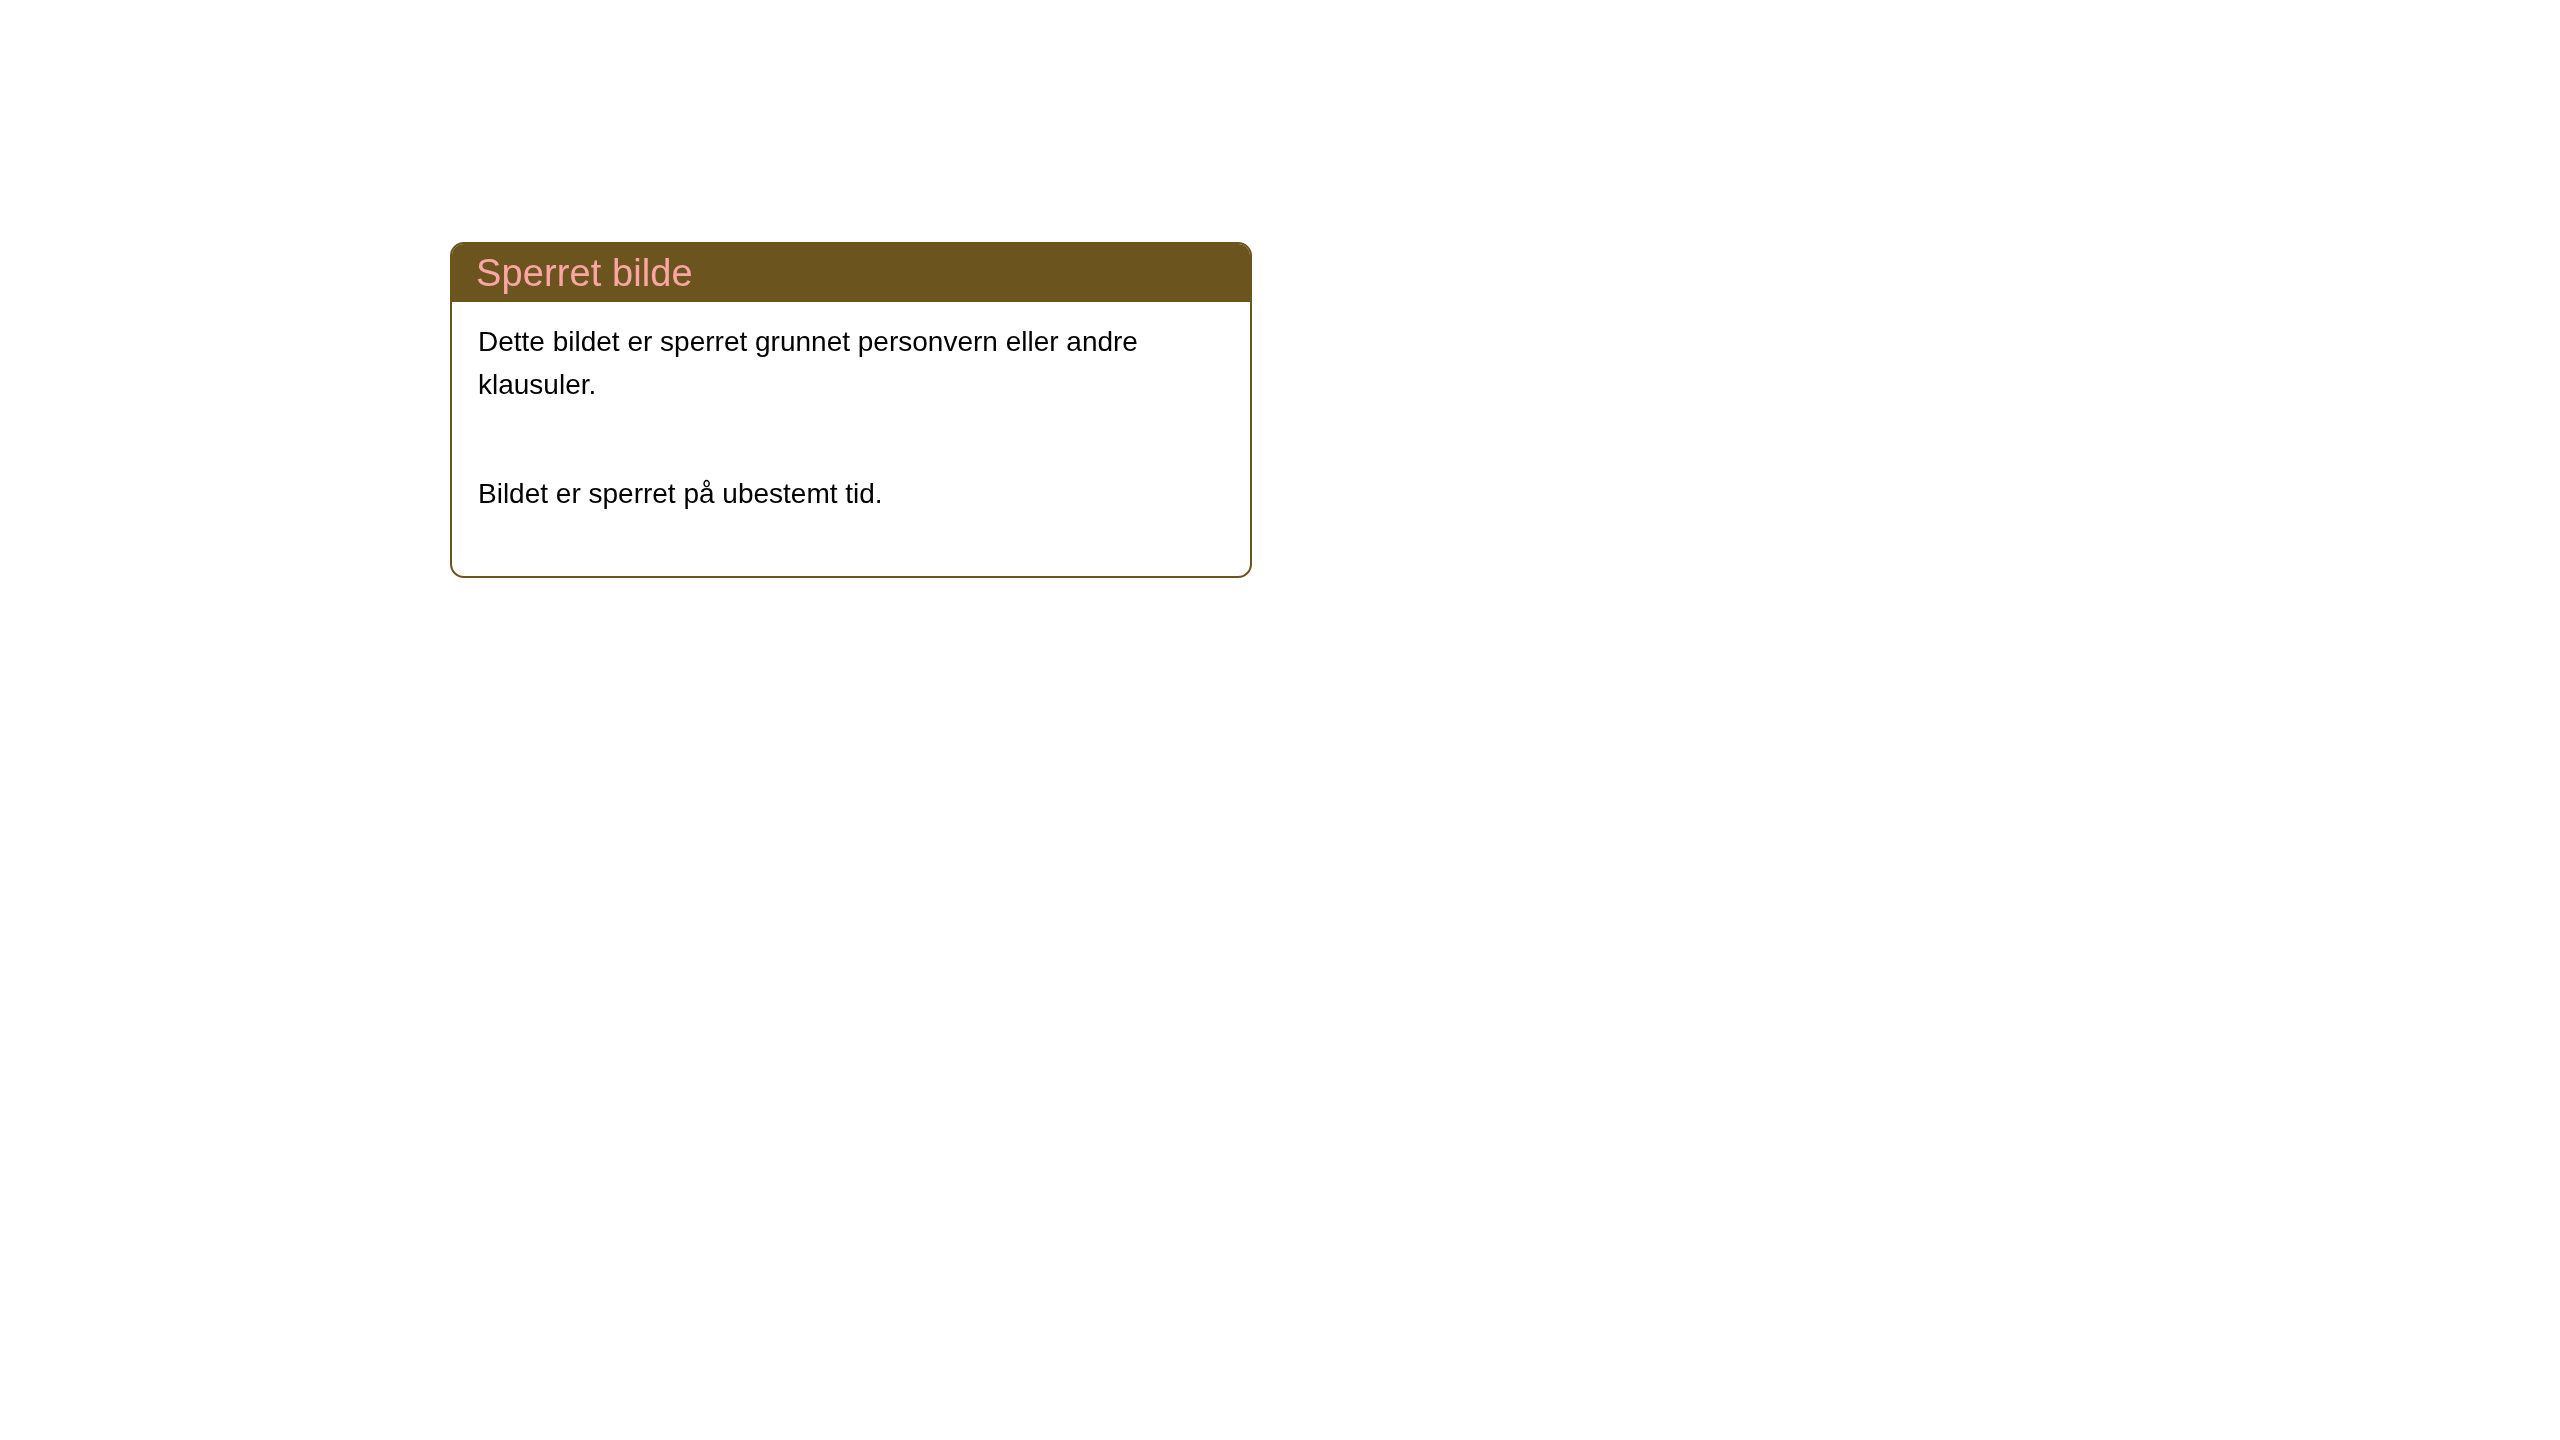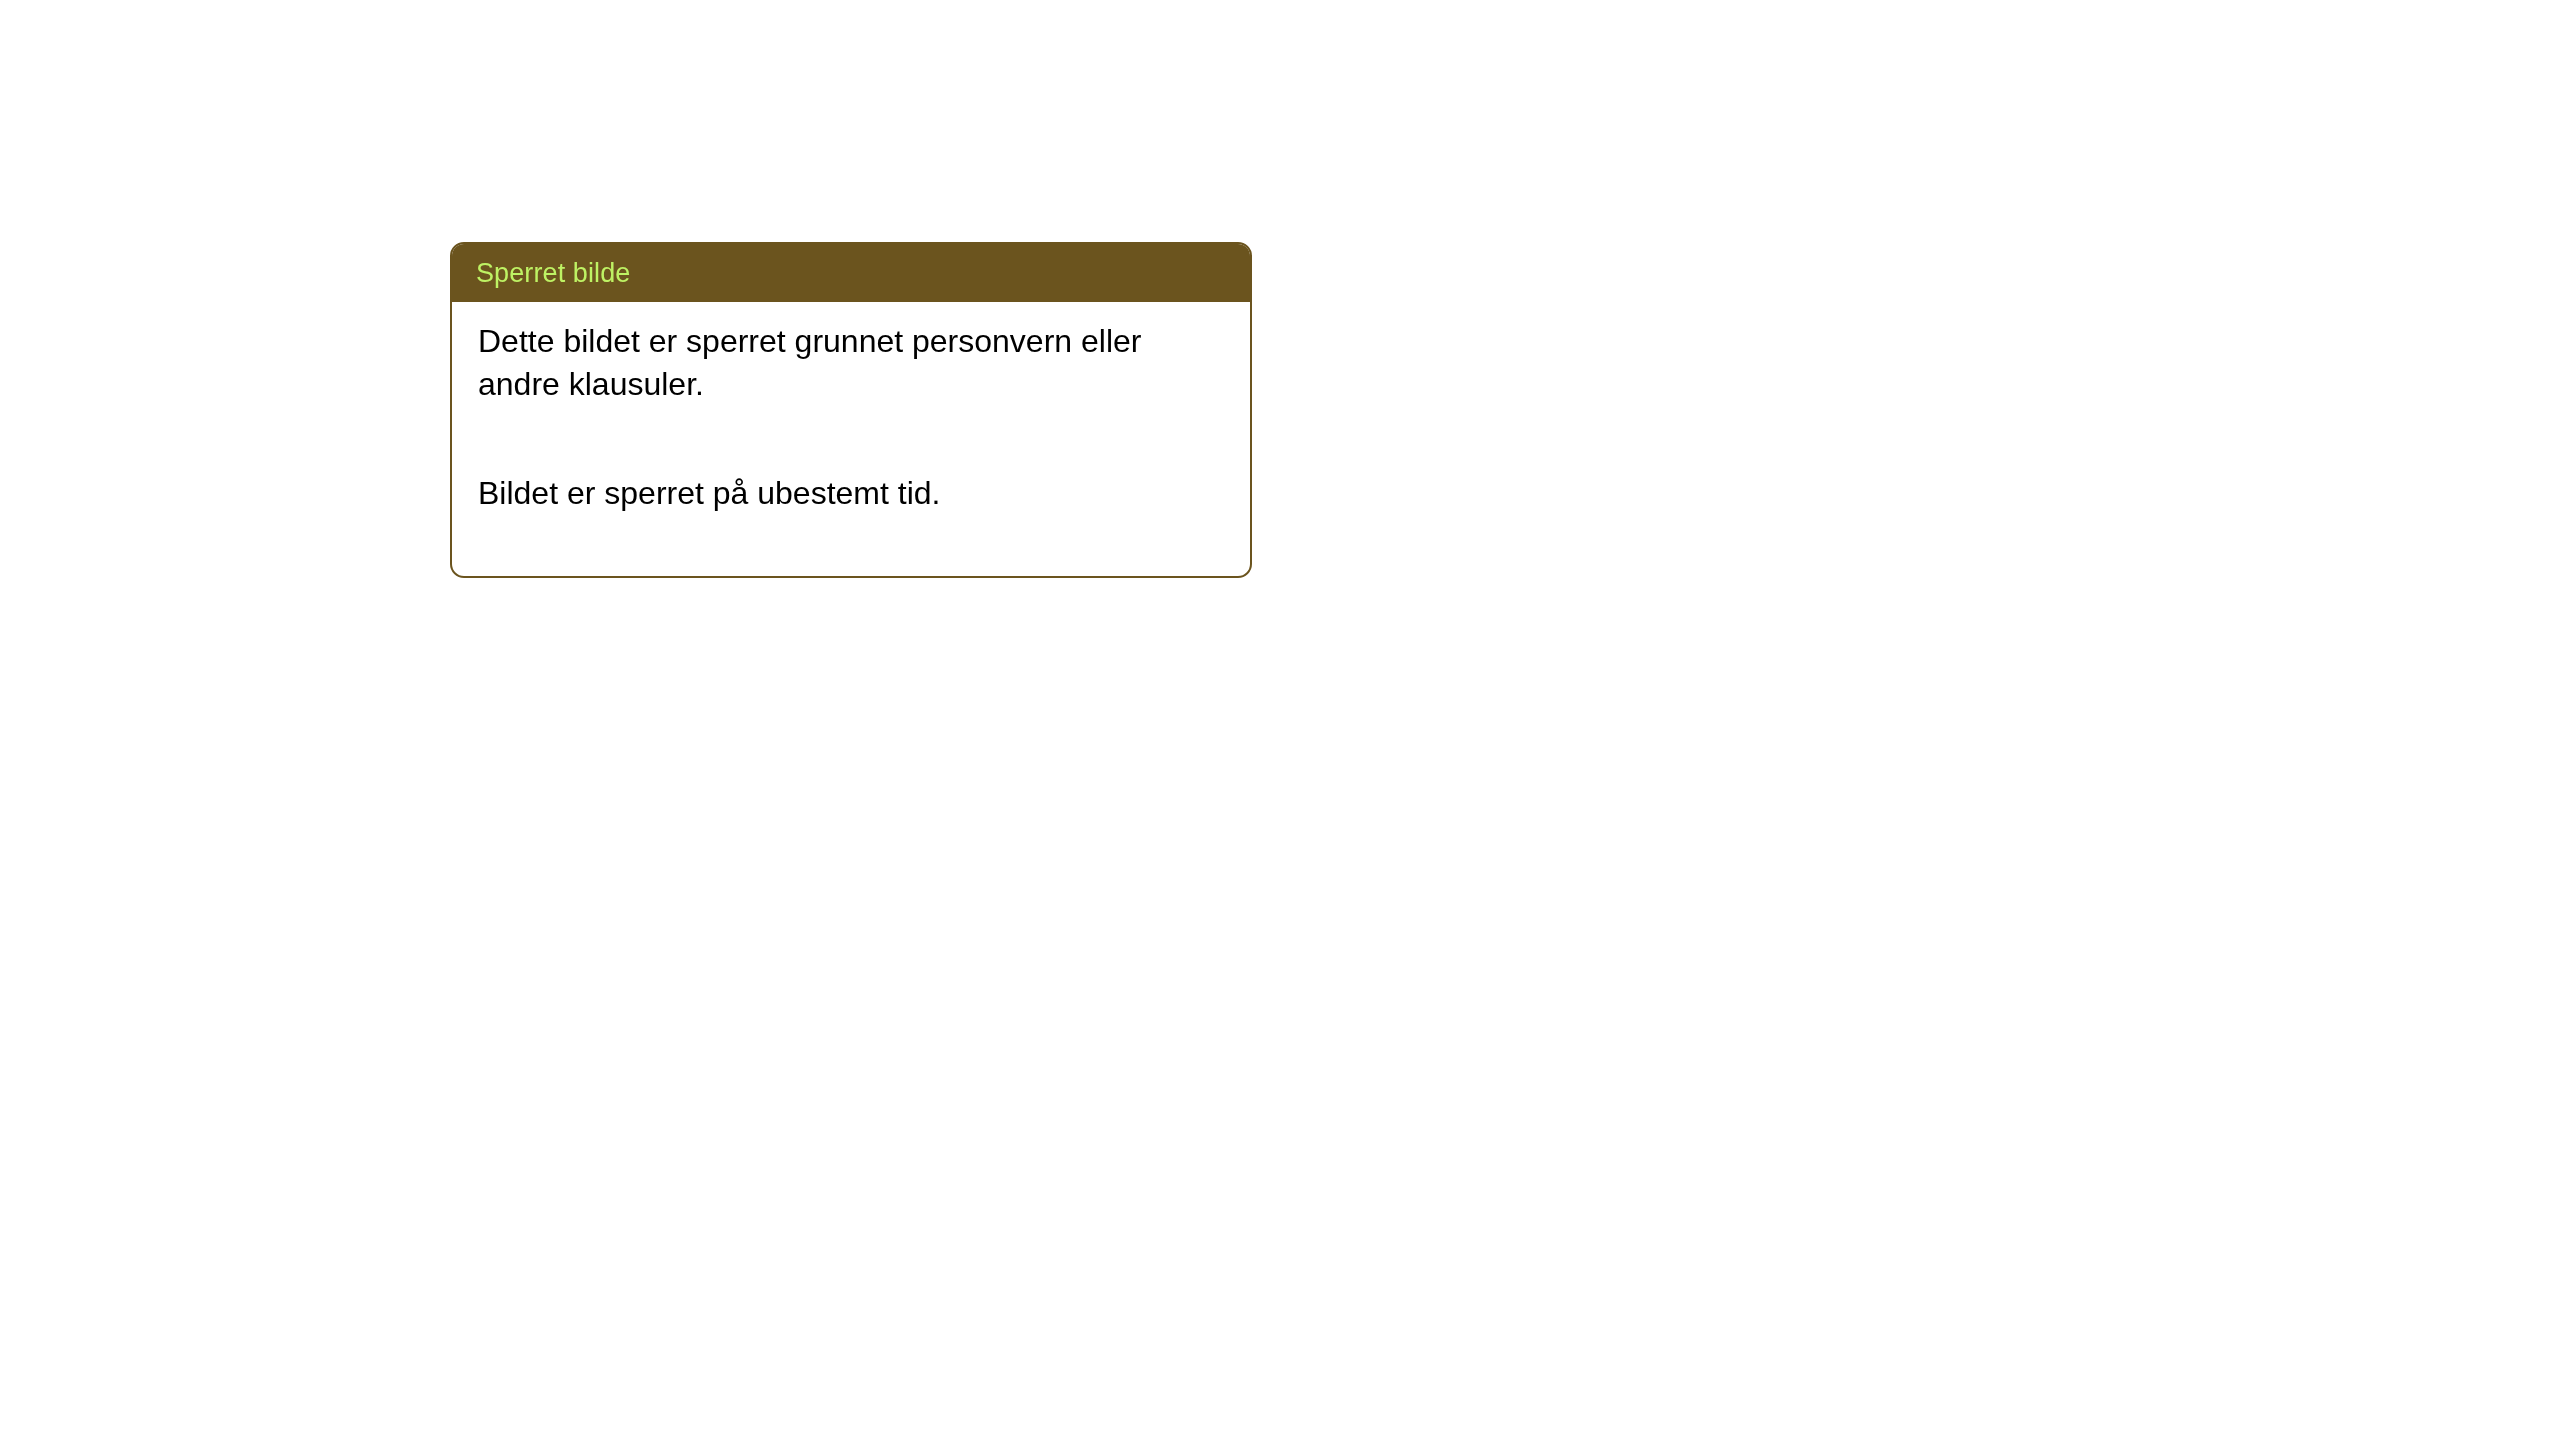"Sperret bilde" .card-title { color: #bef264 -> #fca5a5; font-size: 27px -> 38px }
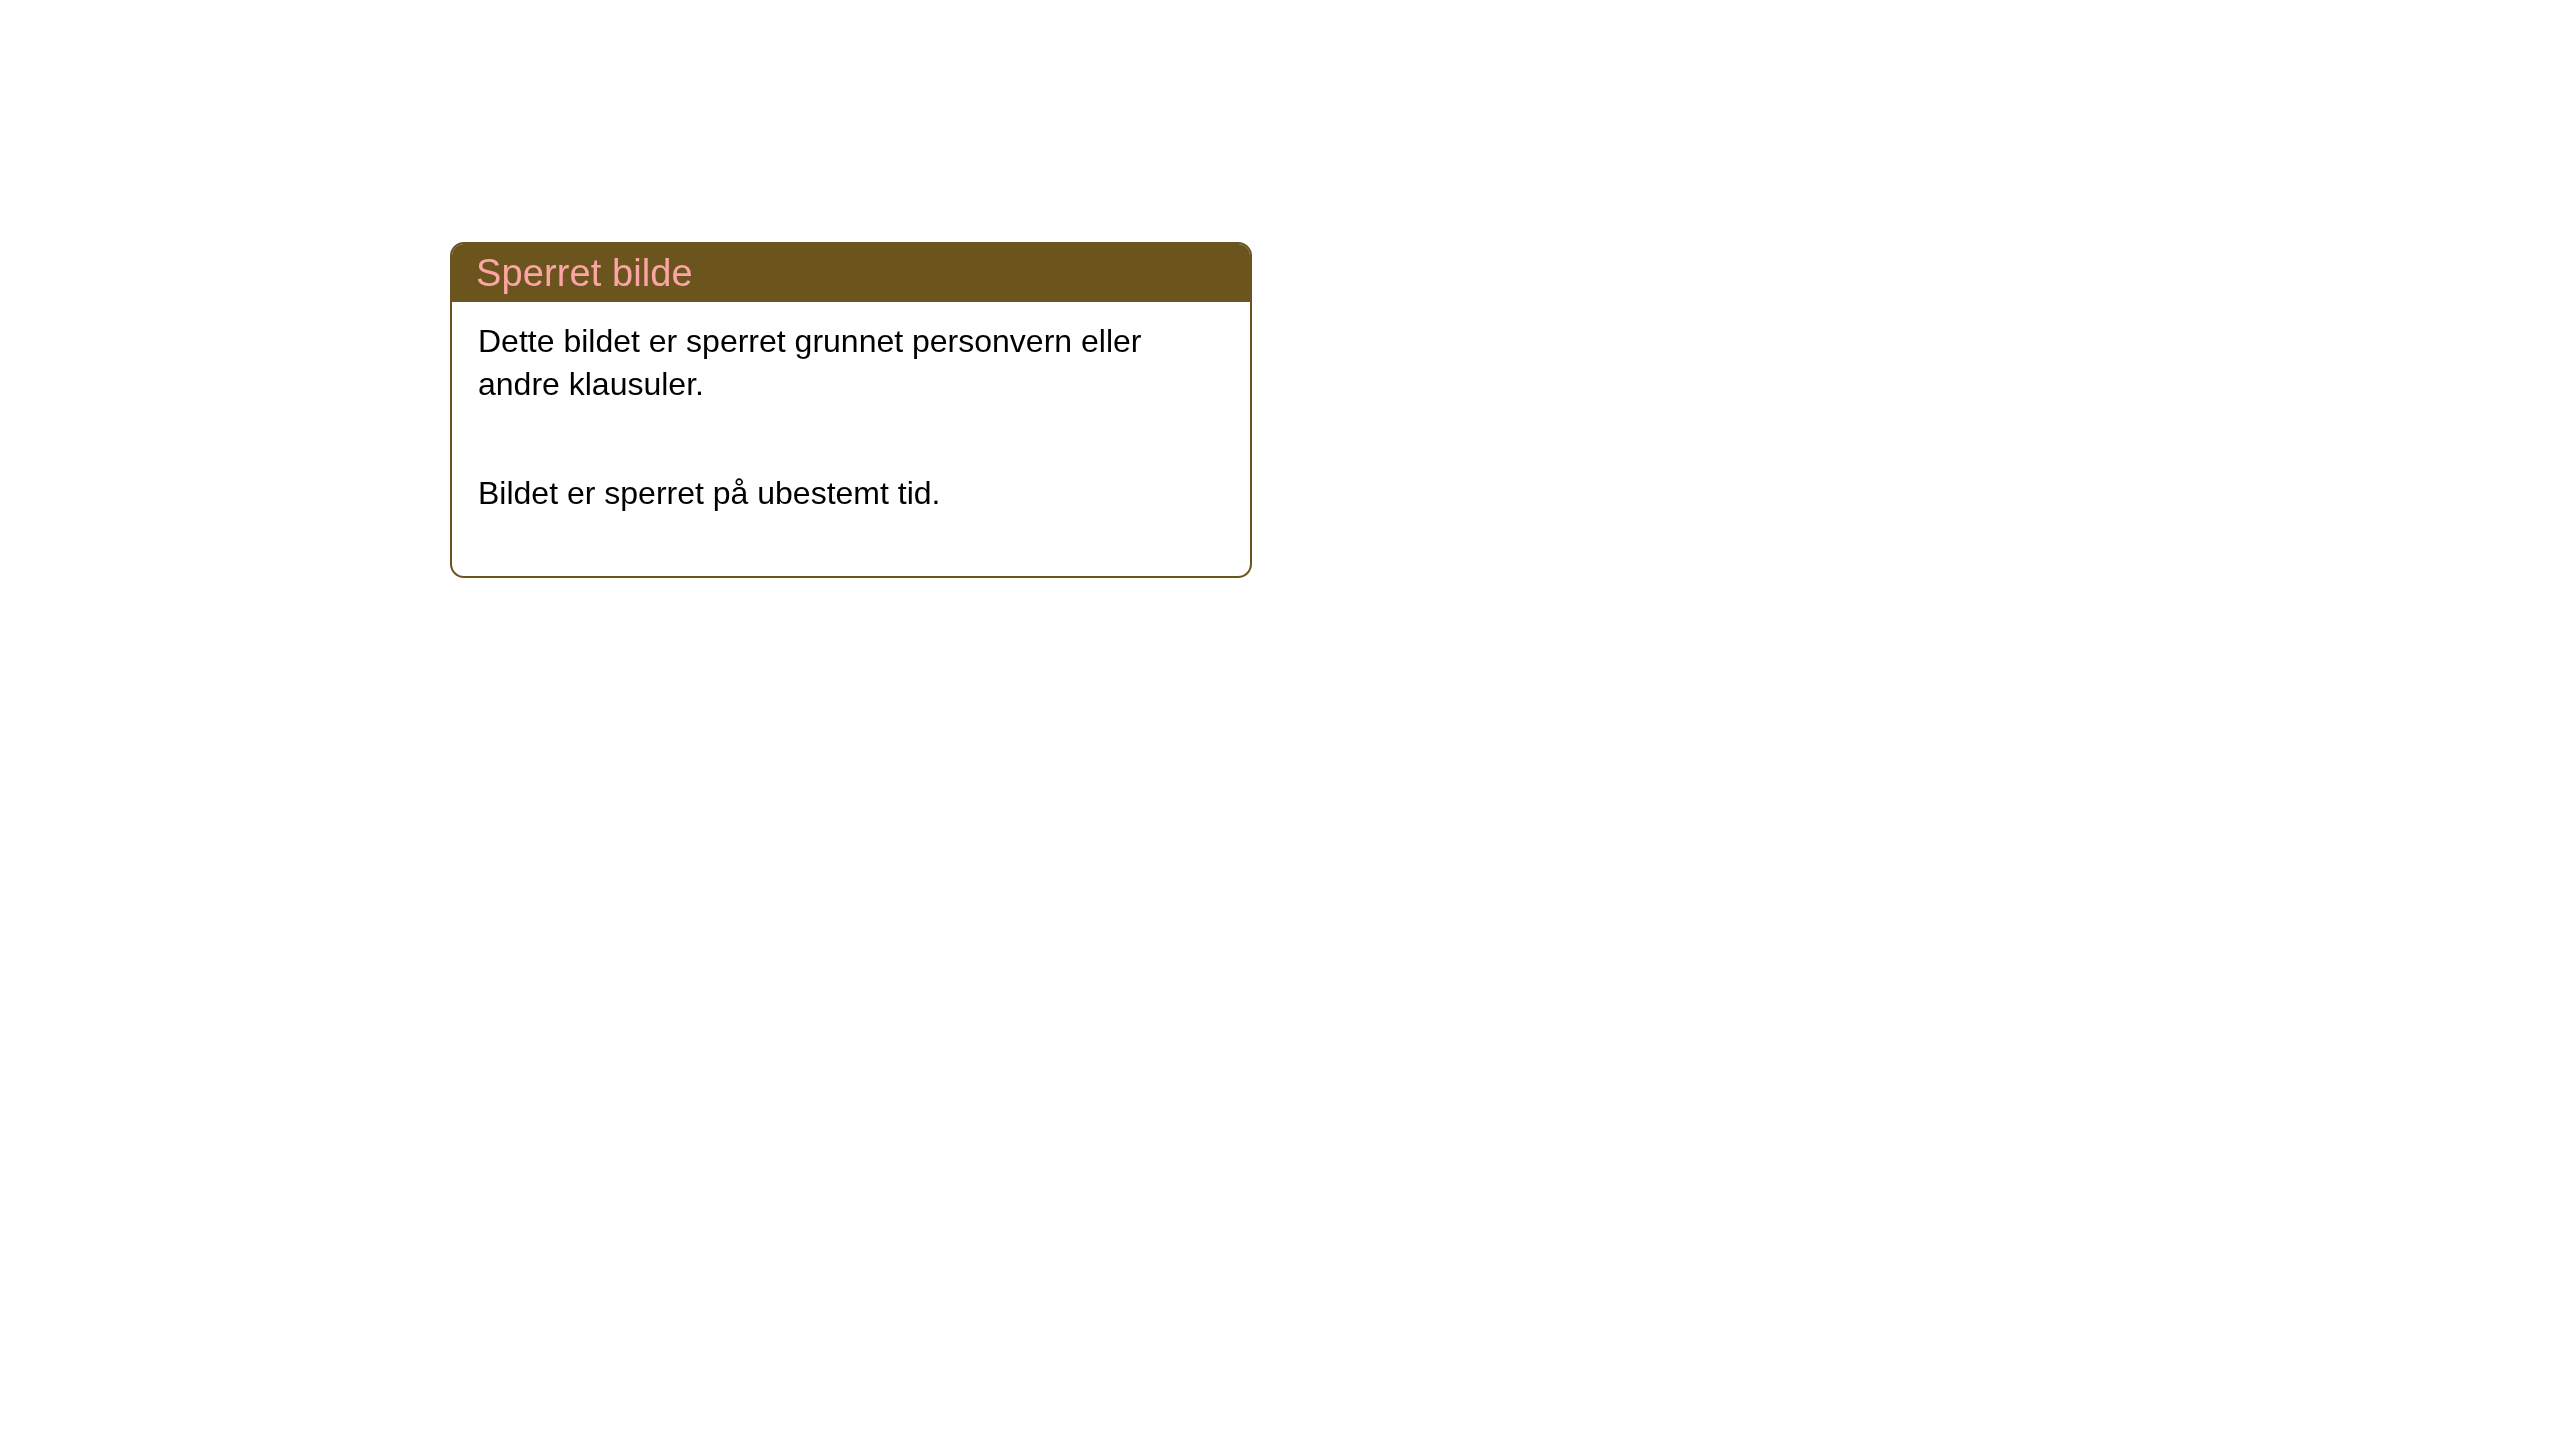"Dette bildet er sperret grunnet" .card-paragraph { font-size: 32px -> 28px }
